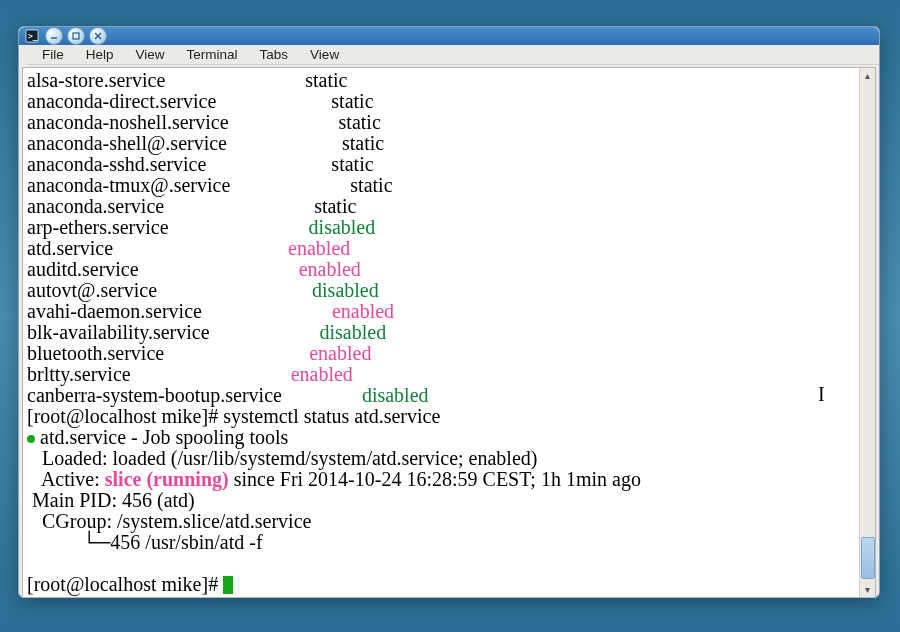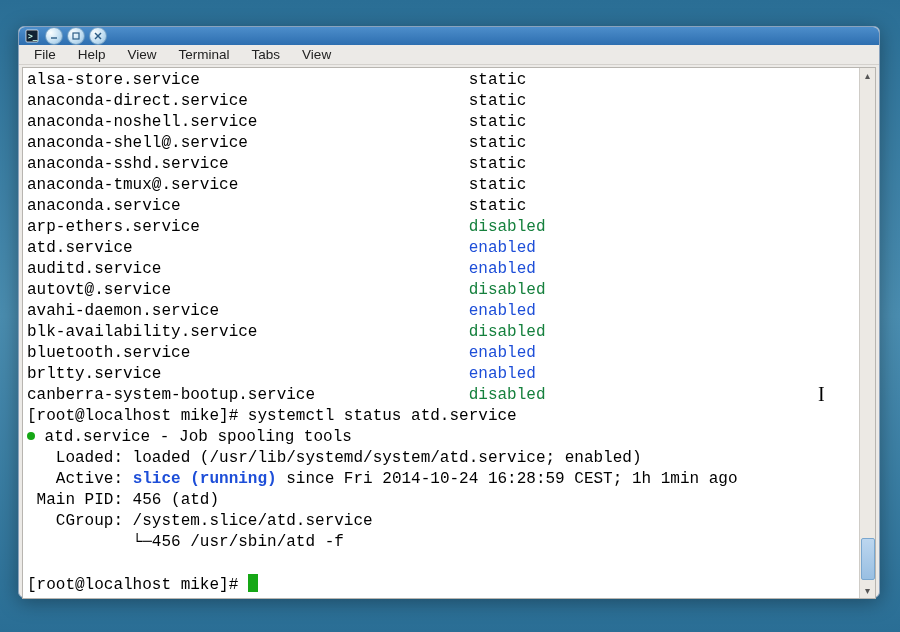"File" .menubar { margin-left: none -> 8px }
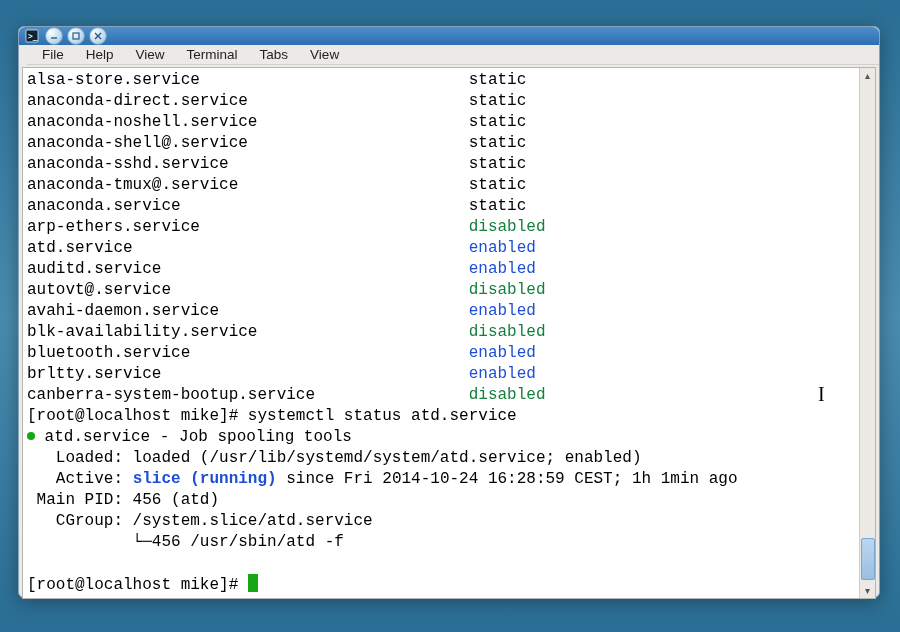"alsa-store.service static" .terminal { font-family: Liberation Mono, monospace -> Liberation Serif, serif; font-size: 16px -> 20px }
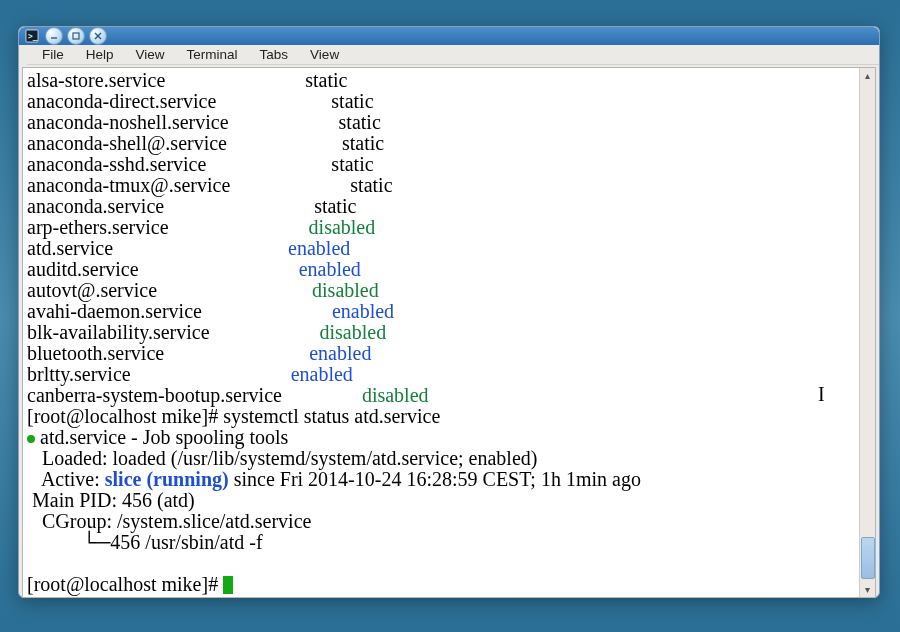"enabled" .green { color: #1d4ed8 -> #ec4899 }
